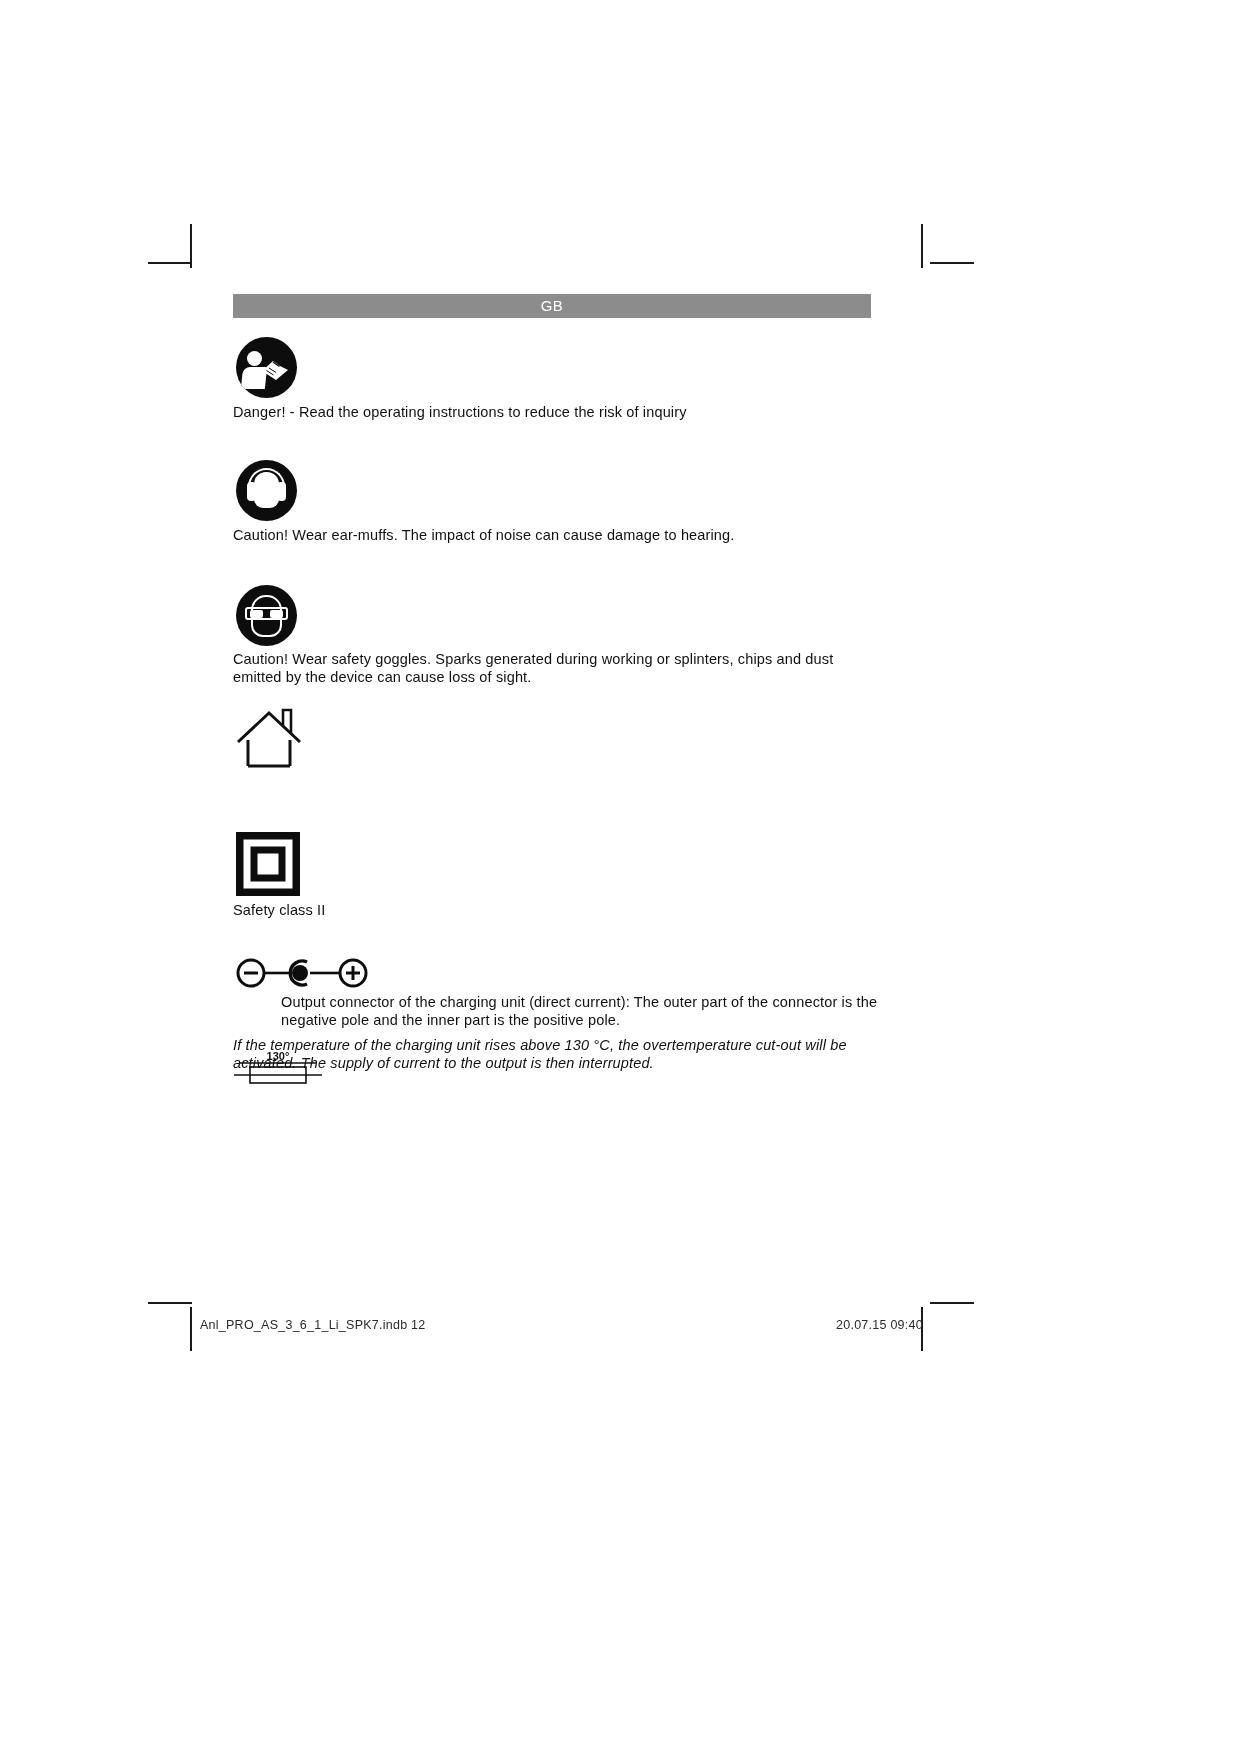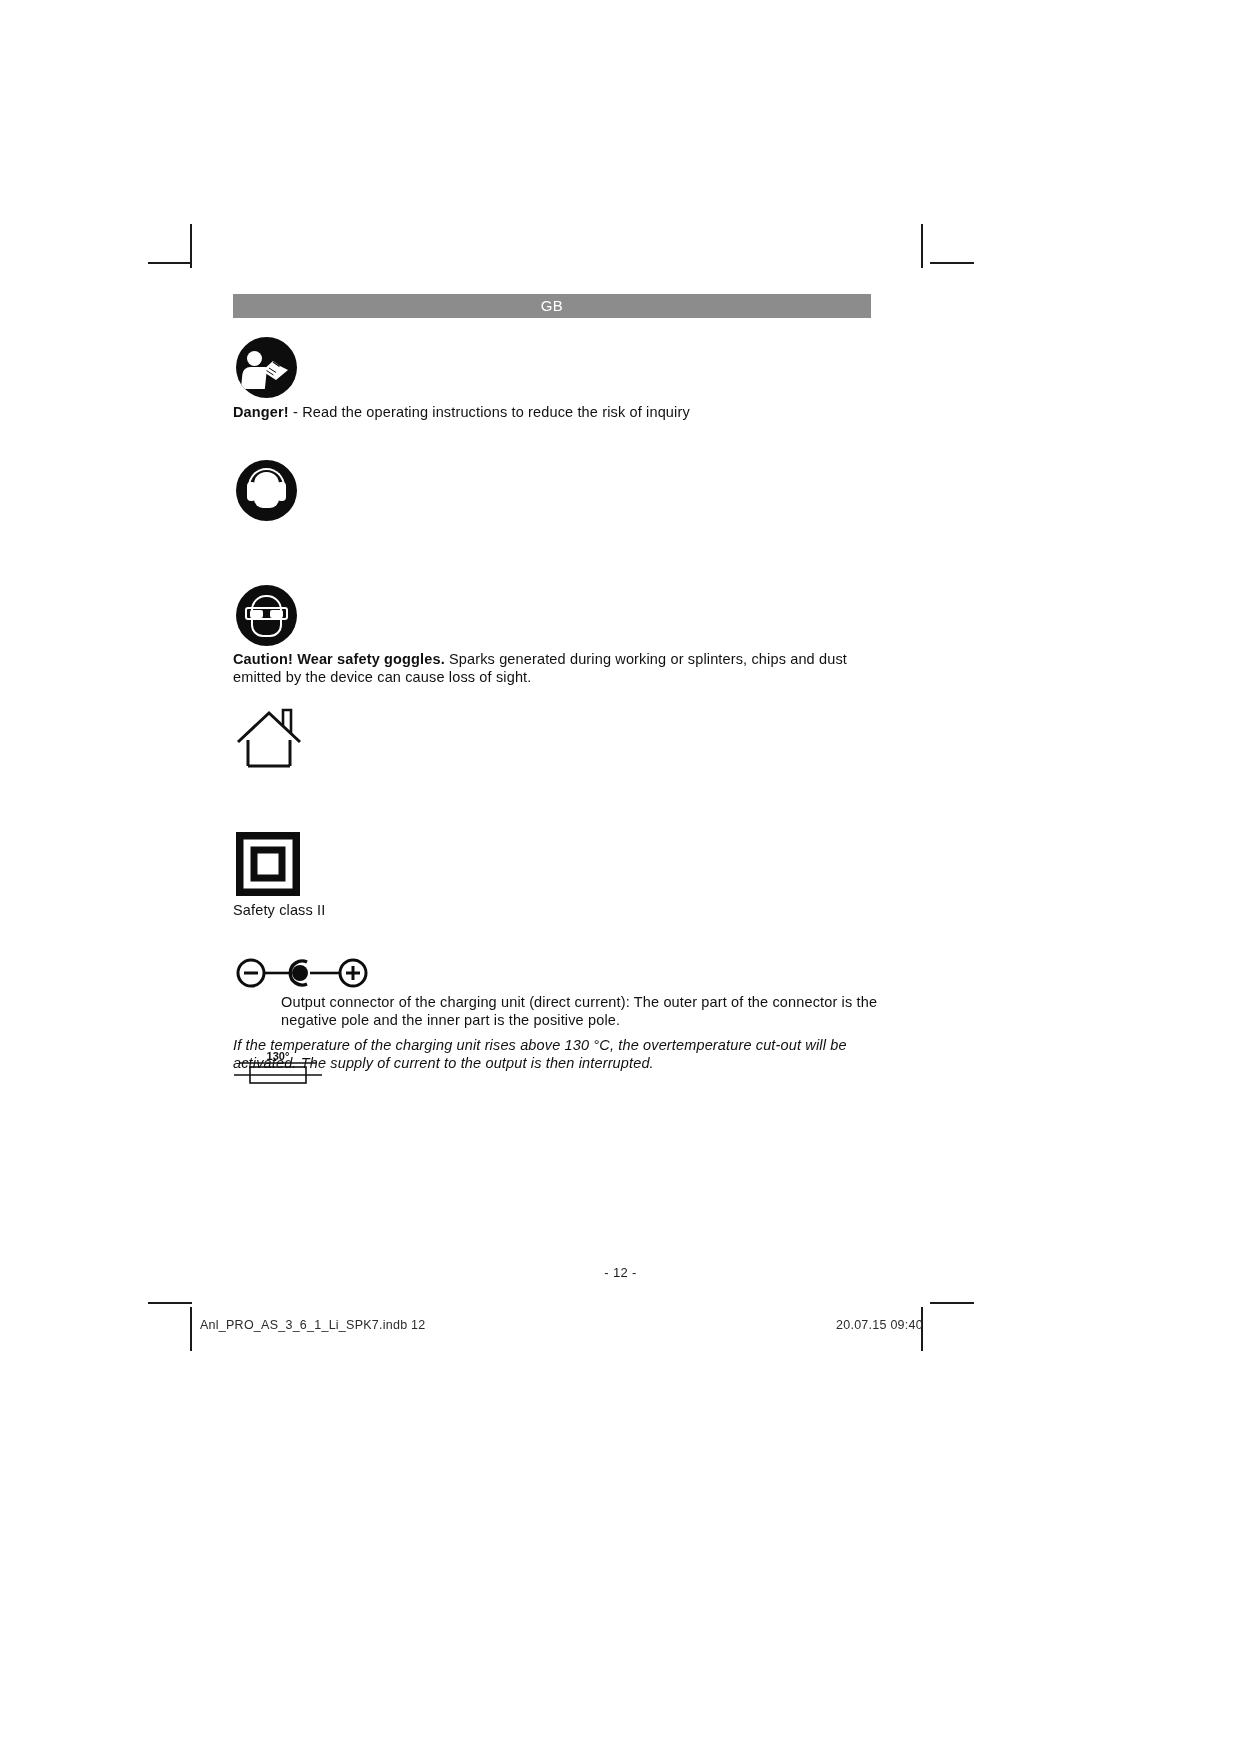"Danger!" .caption b { font-weight: bold -> normal }
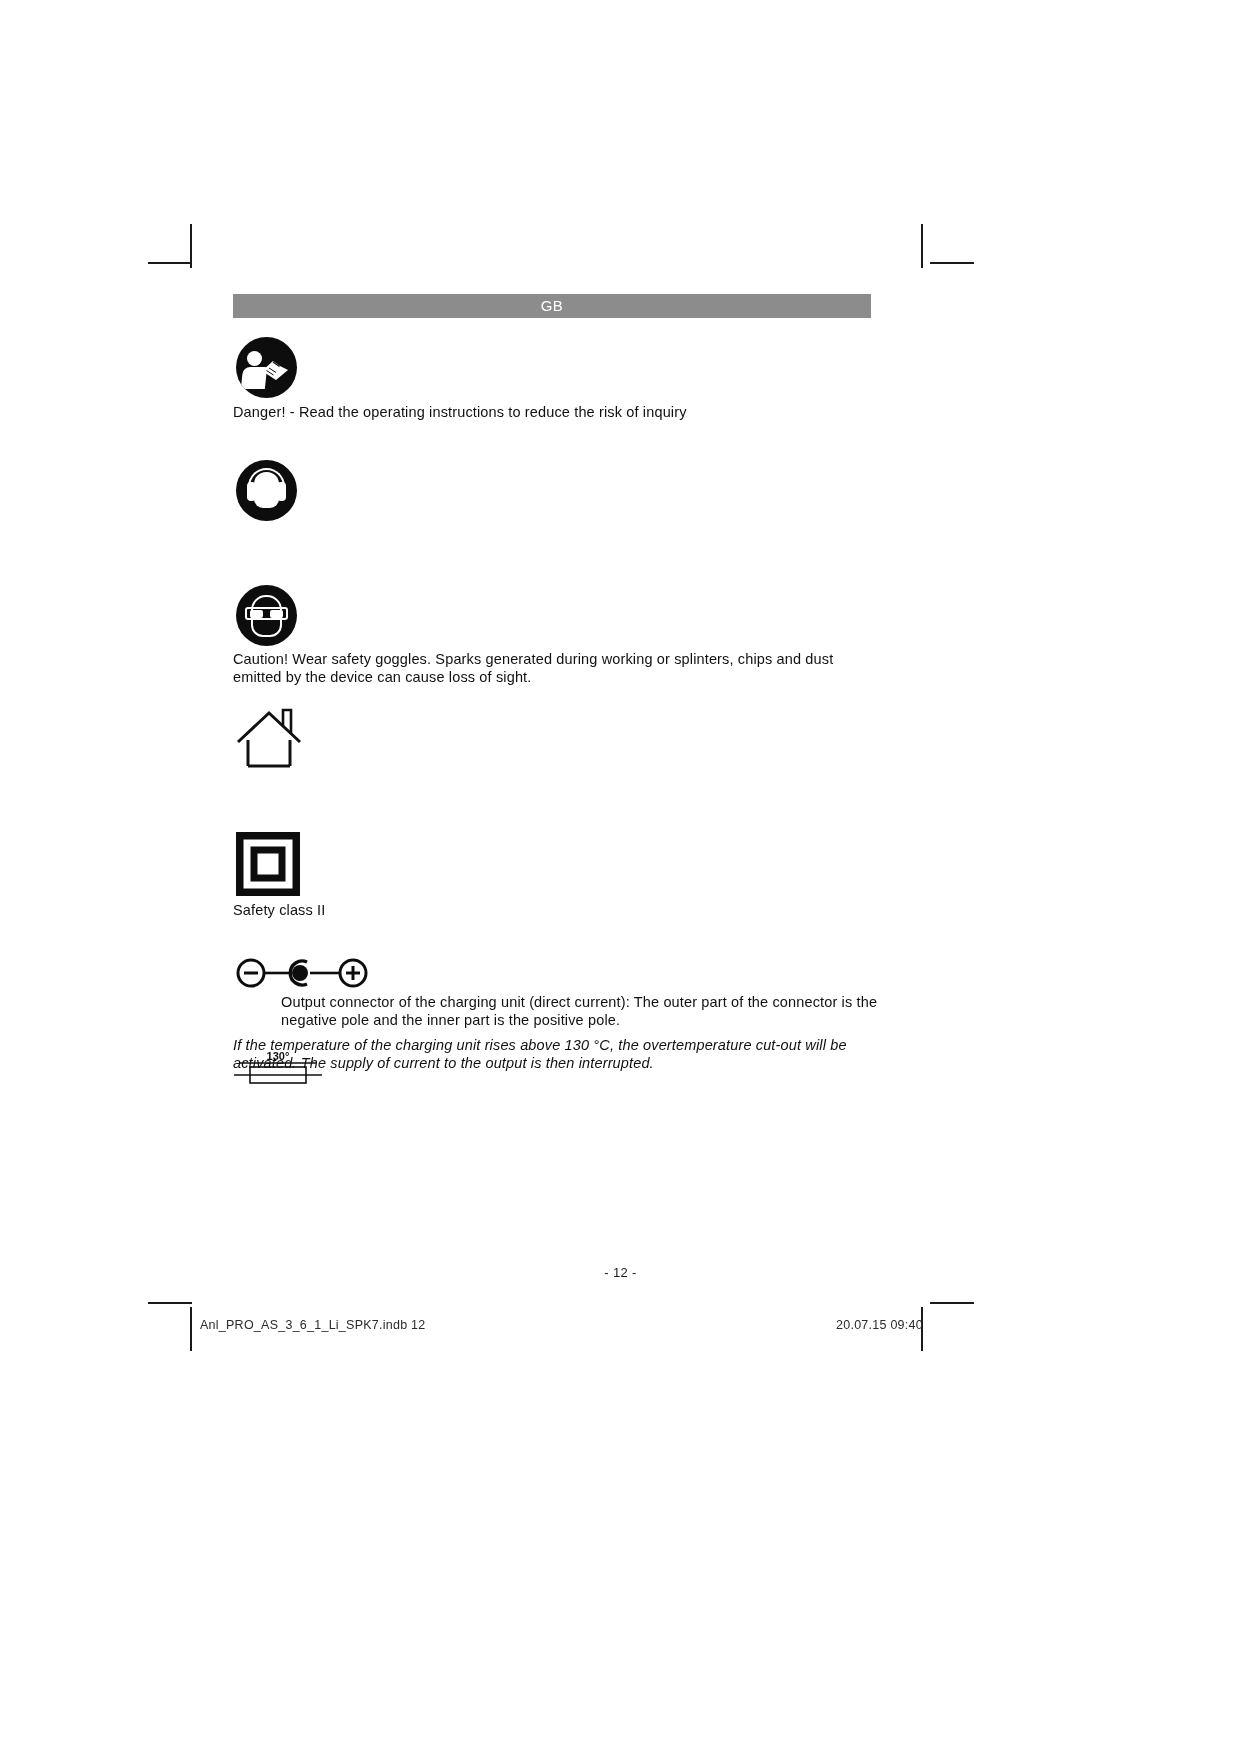"Caution! Wear ear-muffs. The impact" div.block { html: none -> <div> <b>Caution! Wear ear-muffs.</b><span> The impact of noise can cause damage to hearing.</span> </div> }
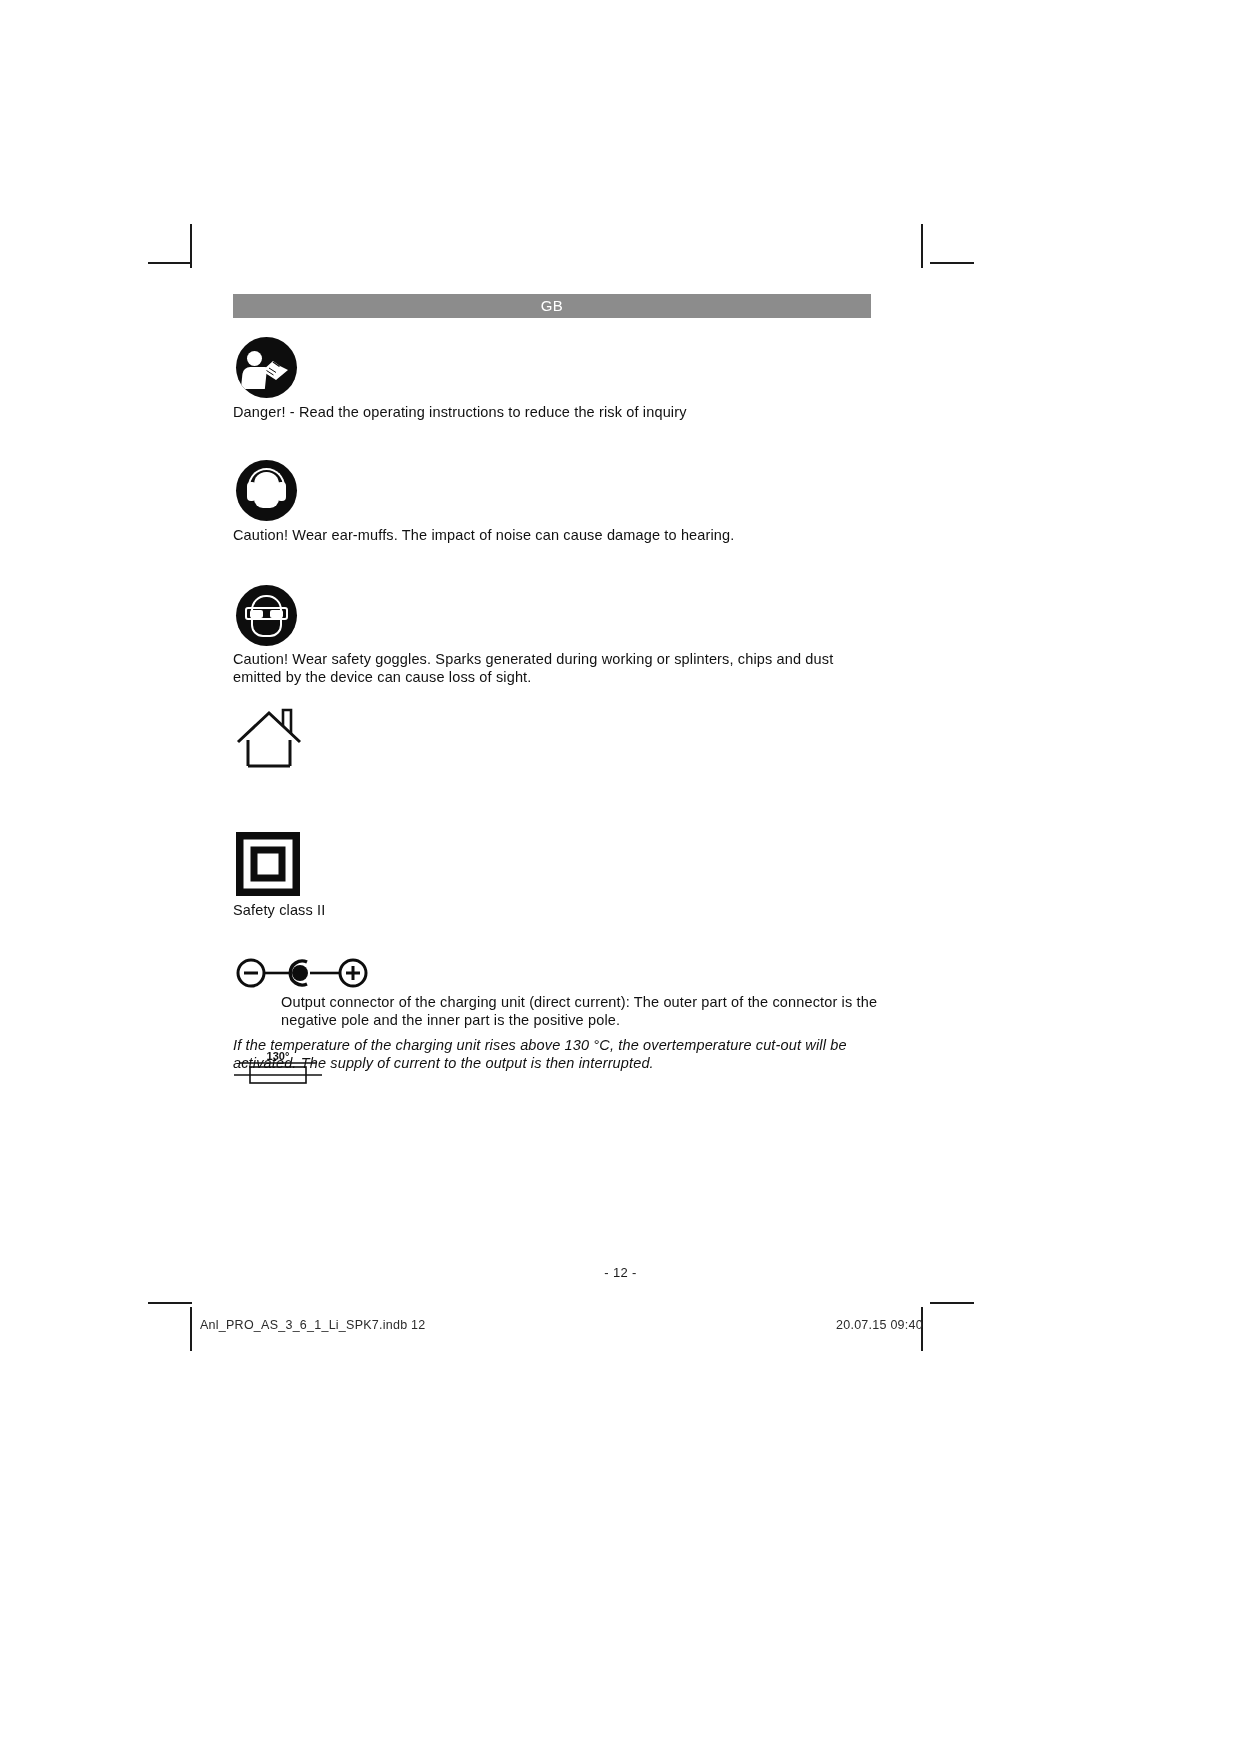"- 12 -" div.page-number { html: <div>- 12 -</div> -> none }
